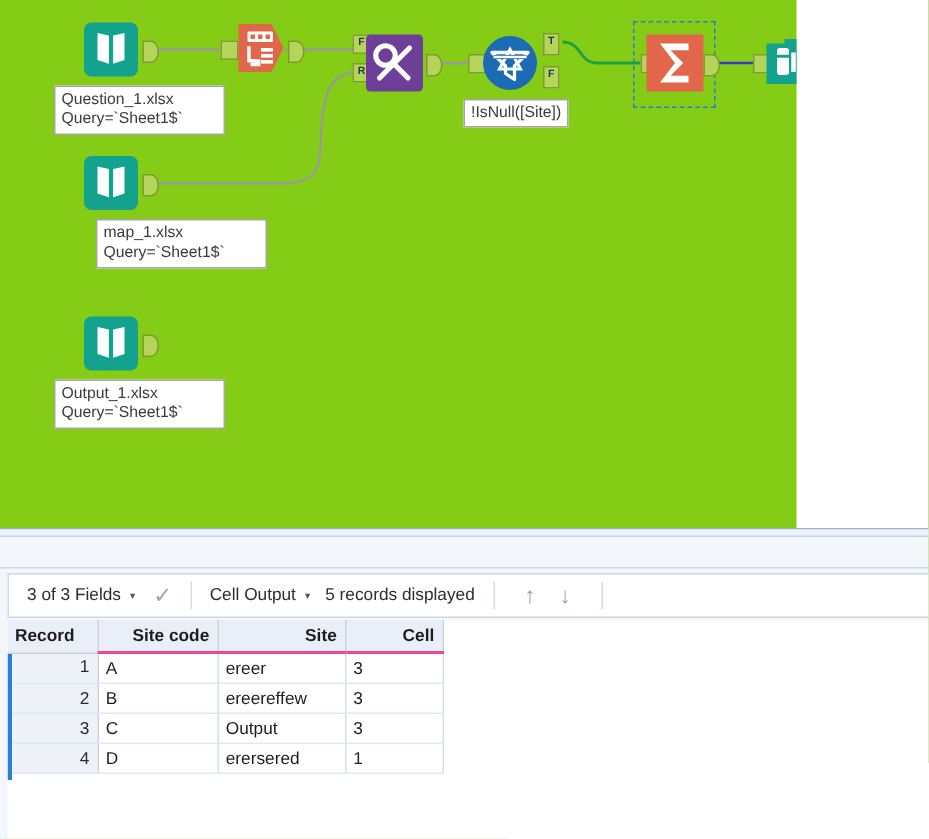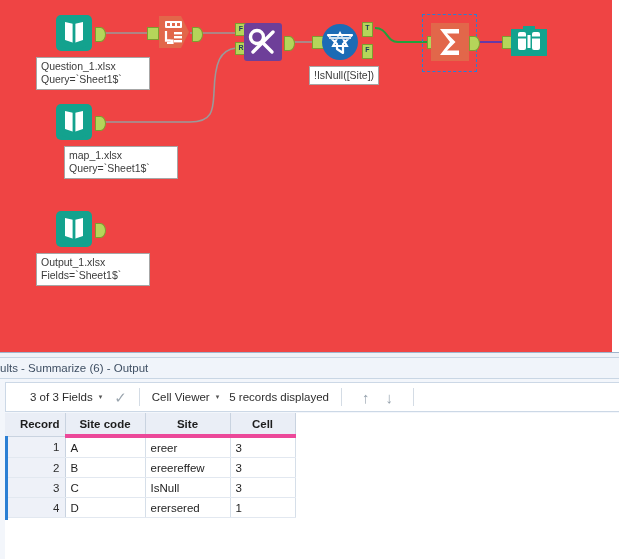"Question_1.xlsx" #canvas { background: #ef4444 -> #84cc16; width: 612px -> 531px }
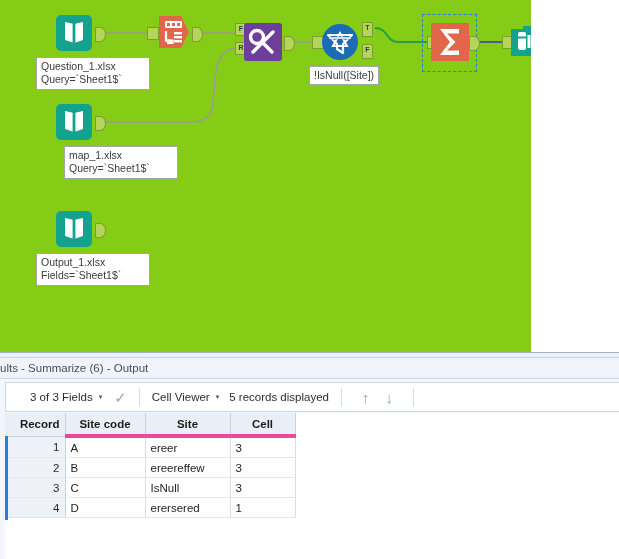"Output_1.xlsx" div.tool-label { text: Fields -> Query }
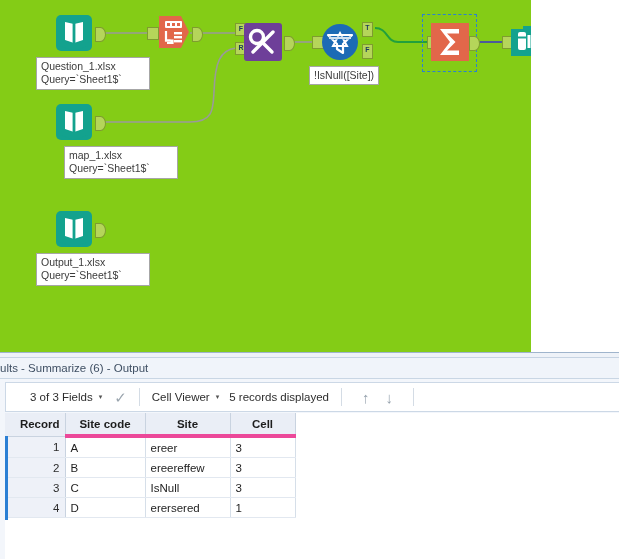"ults - Summarize (6) -" div { html: <div>ults - Summarize (6) - Output</div> -> none }
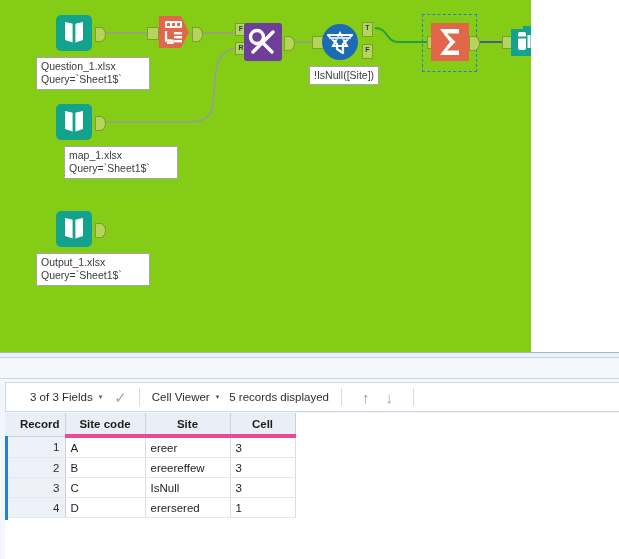"3 of 3 Fields" #toolbar { padding-left: 24px -> 12px }
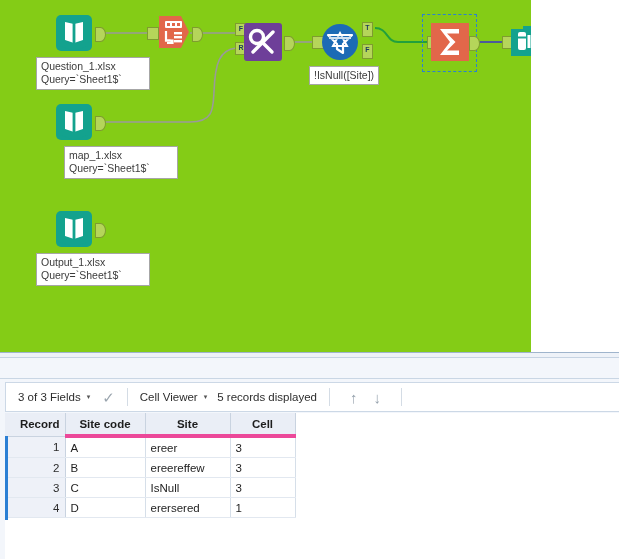"Cell Viewer" span { text: Viewer -> Output }
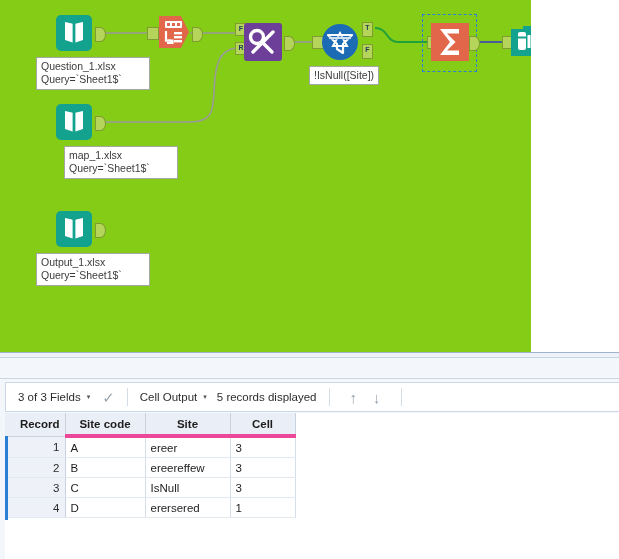"Record" table.grid th.rec { text-align: right -> left }
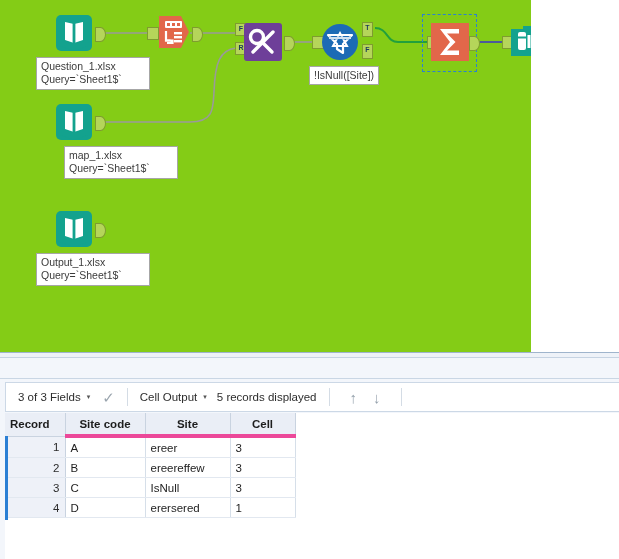"Site code" table.grid th { border-bottom: 4px solid #ec4899 -> 2px solid #ec4899; text-align: center -> right }
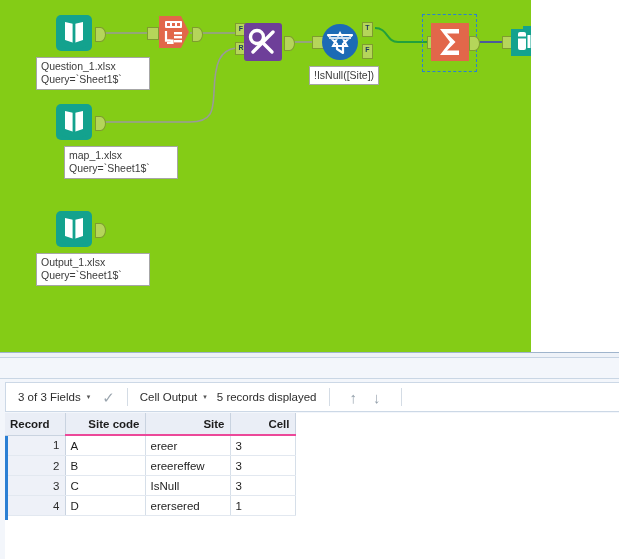"IsNull" td { text: IsNull -> Output }
